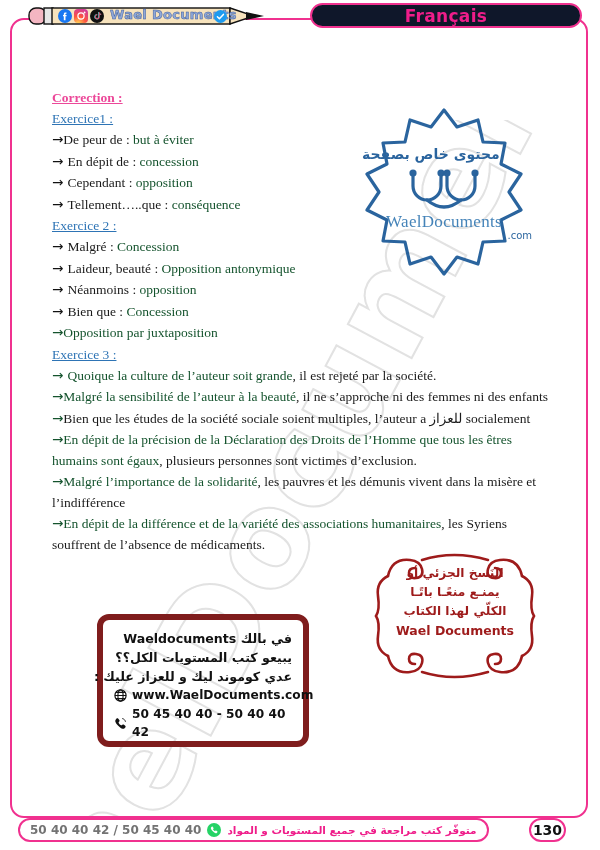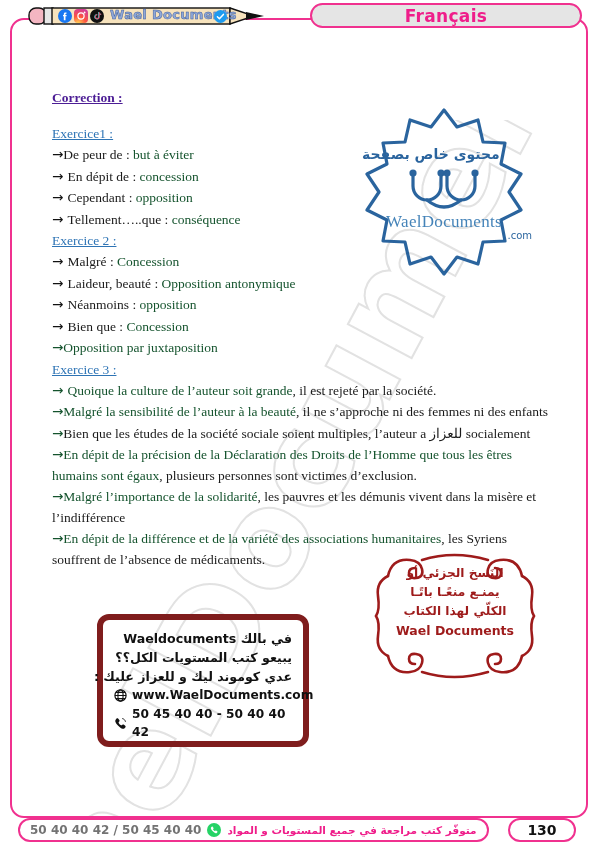"Français" .title-box { background: #e5e5e5 -> #0f172a }
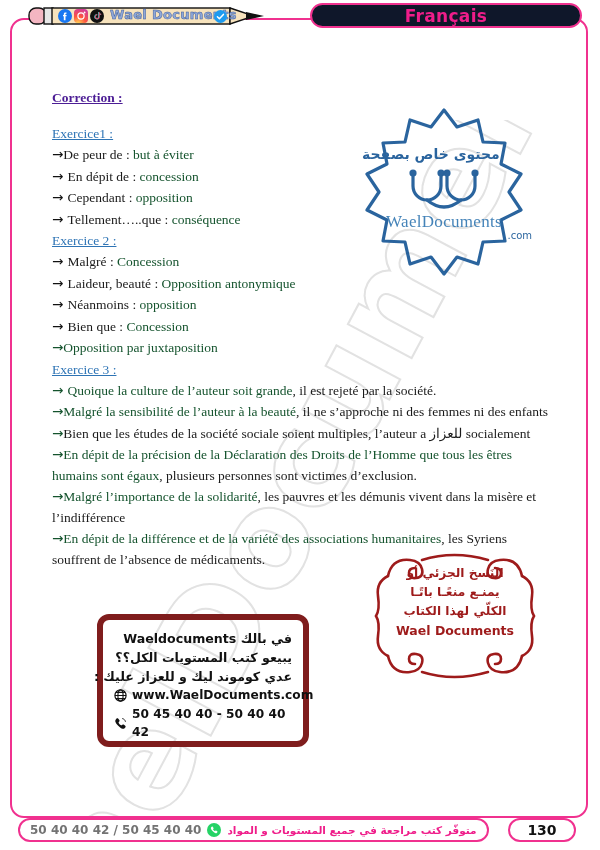"Correction :" .heading { color: #4c1d95 -> #ec4899; margin-bottom: 16px -> 1px }
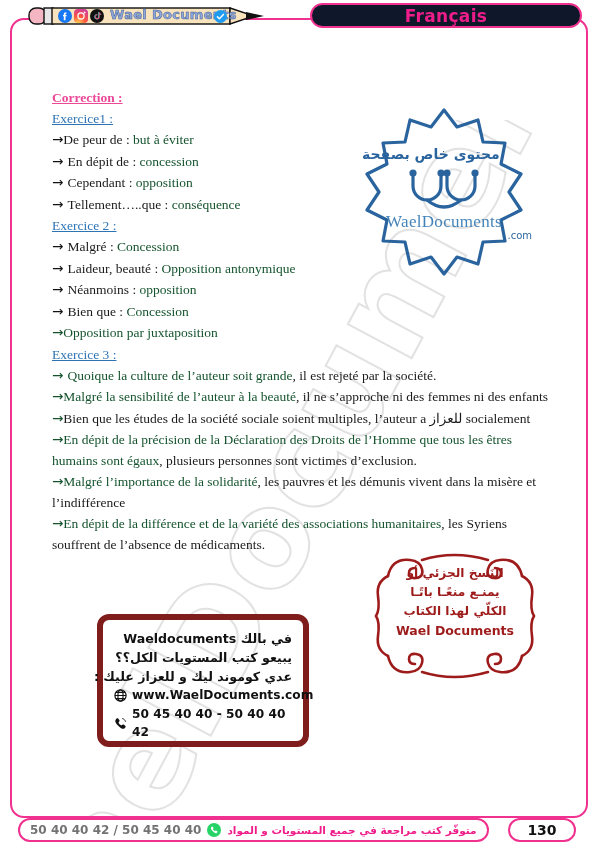"130" .pagenum { left: 508px -> 529px; width: 68px -> 37px }
